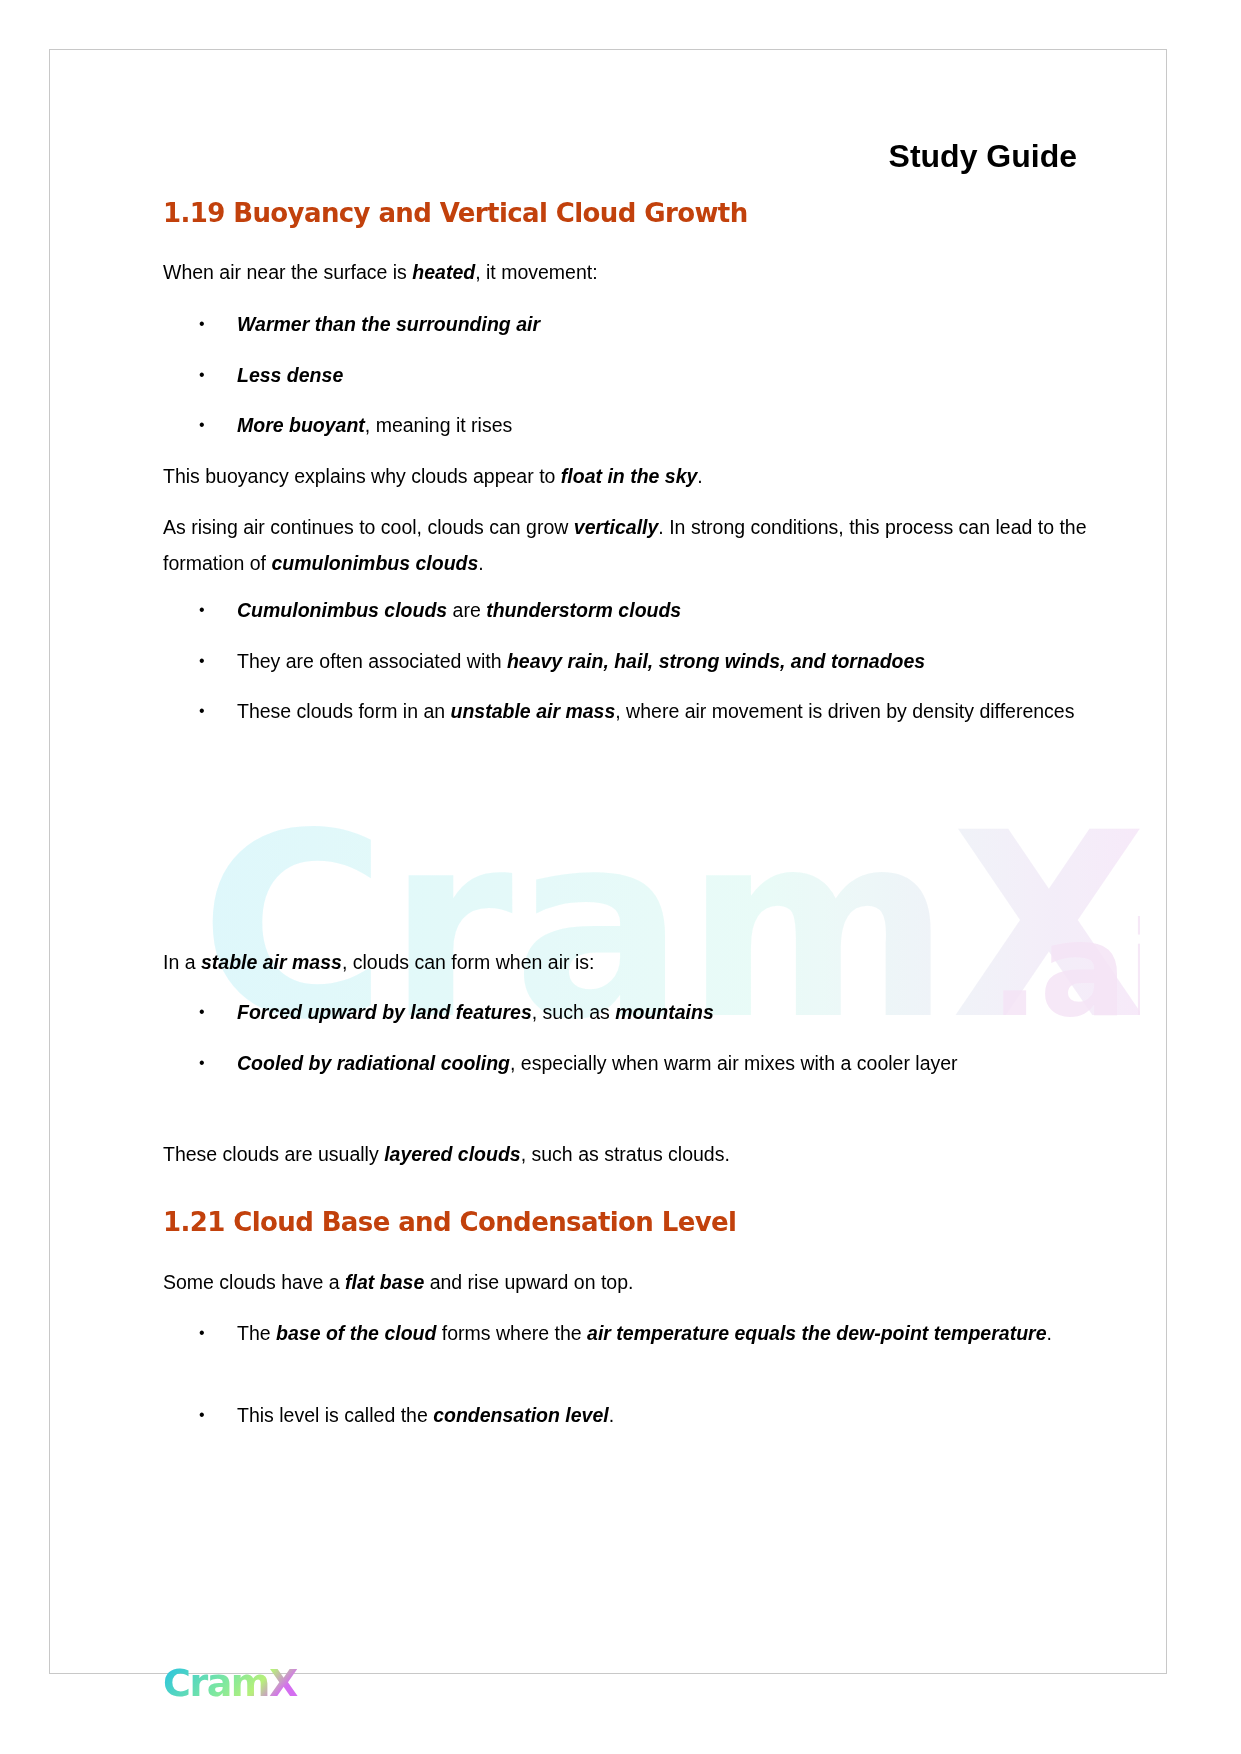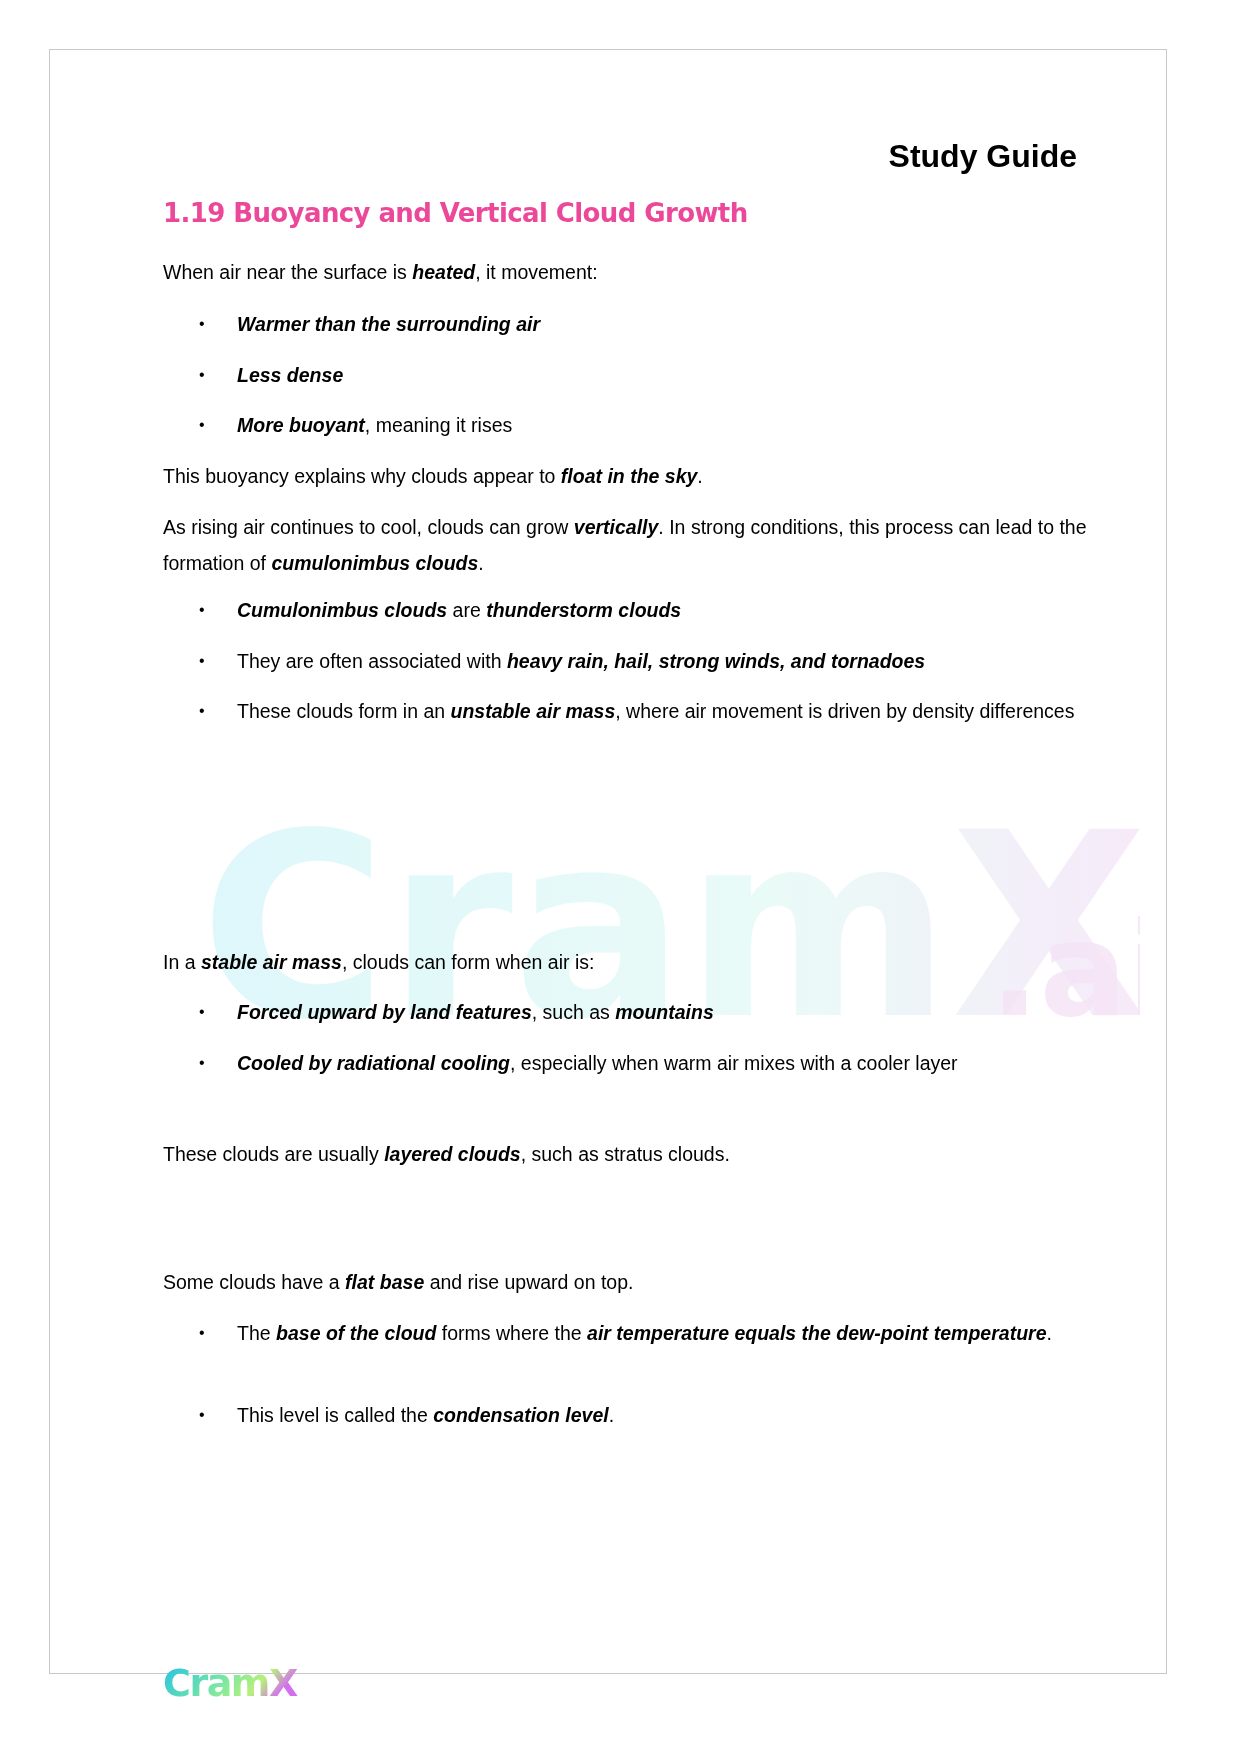"1.19 Buoyancy and Vertical Cloud" .h { color: #ec4899 -> #c2410c }
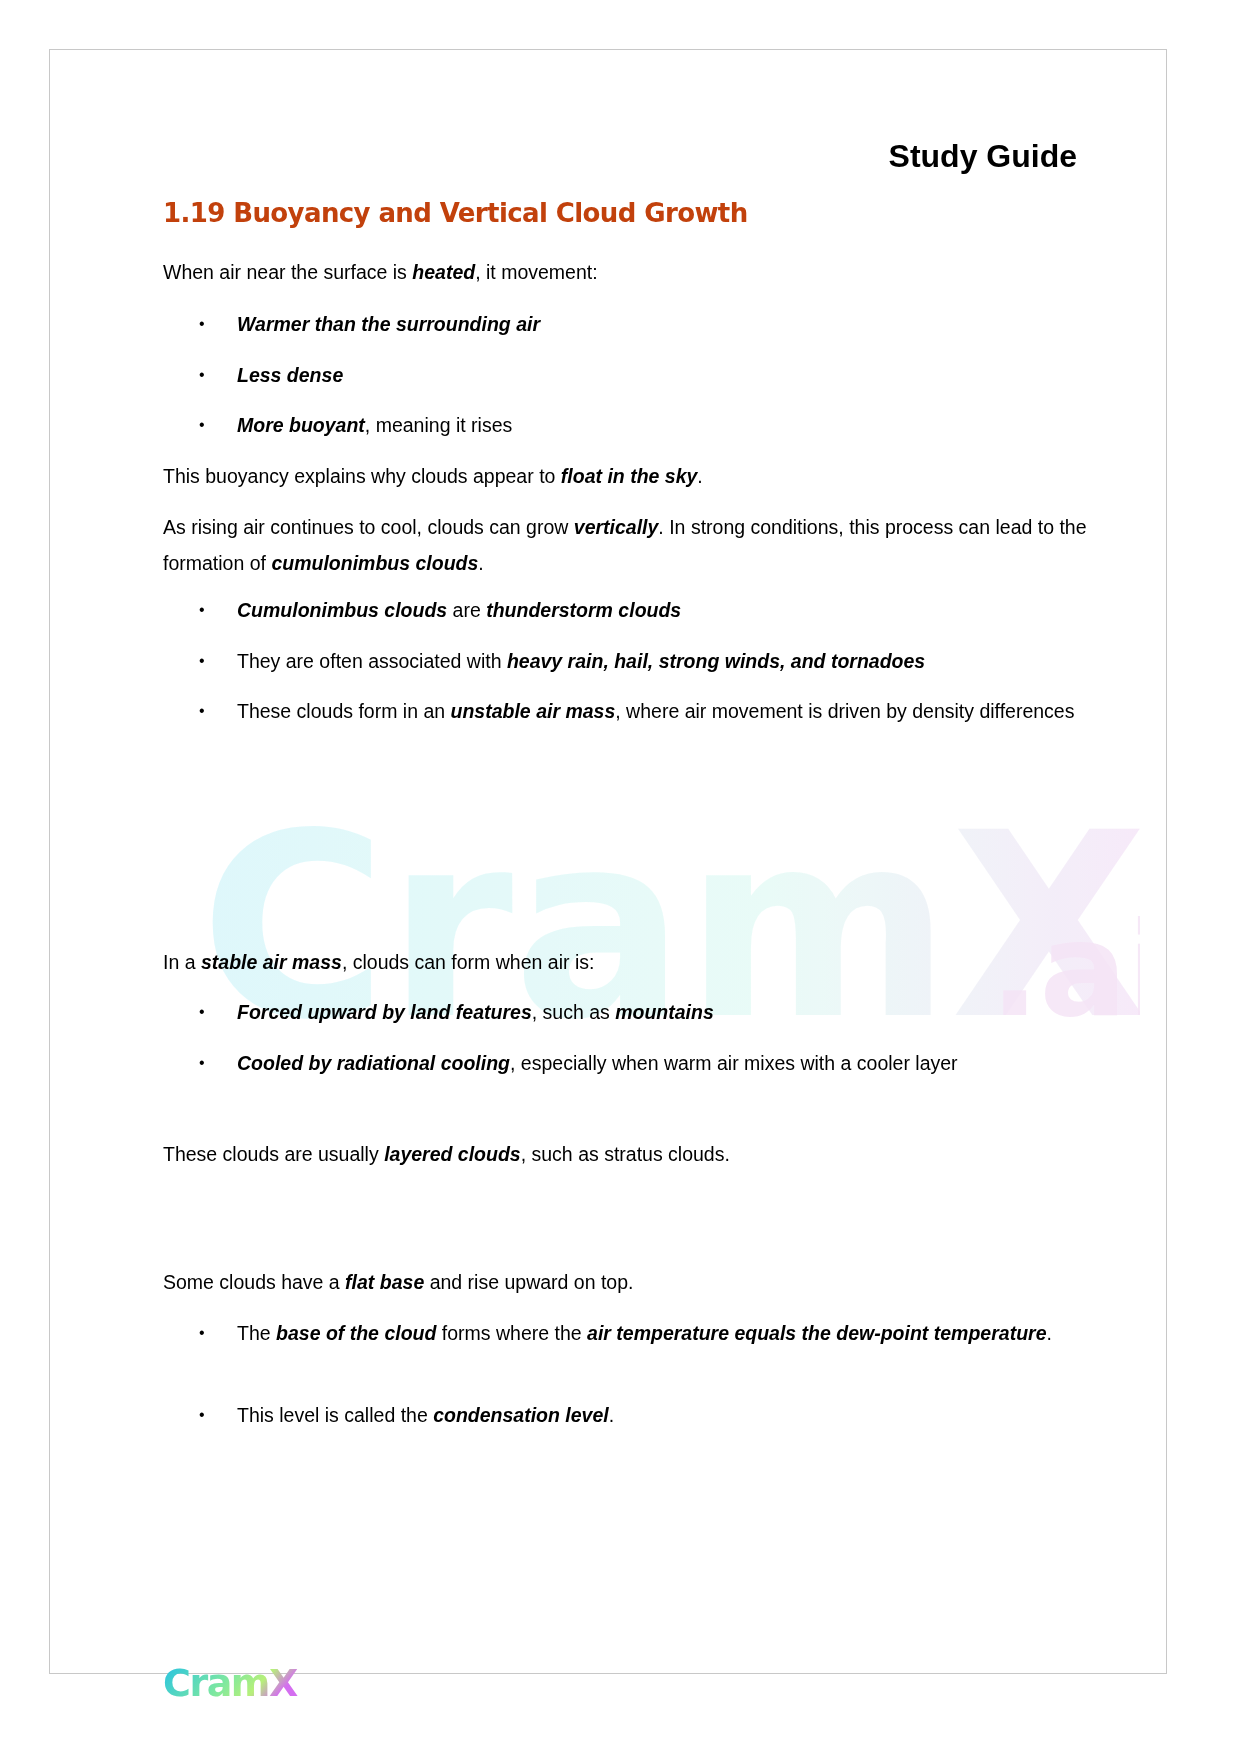"1.21 Cloud Base and Condensation" div.h { html: none -> <div>1.21 Cloud Base and Condensation Level</div> }
